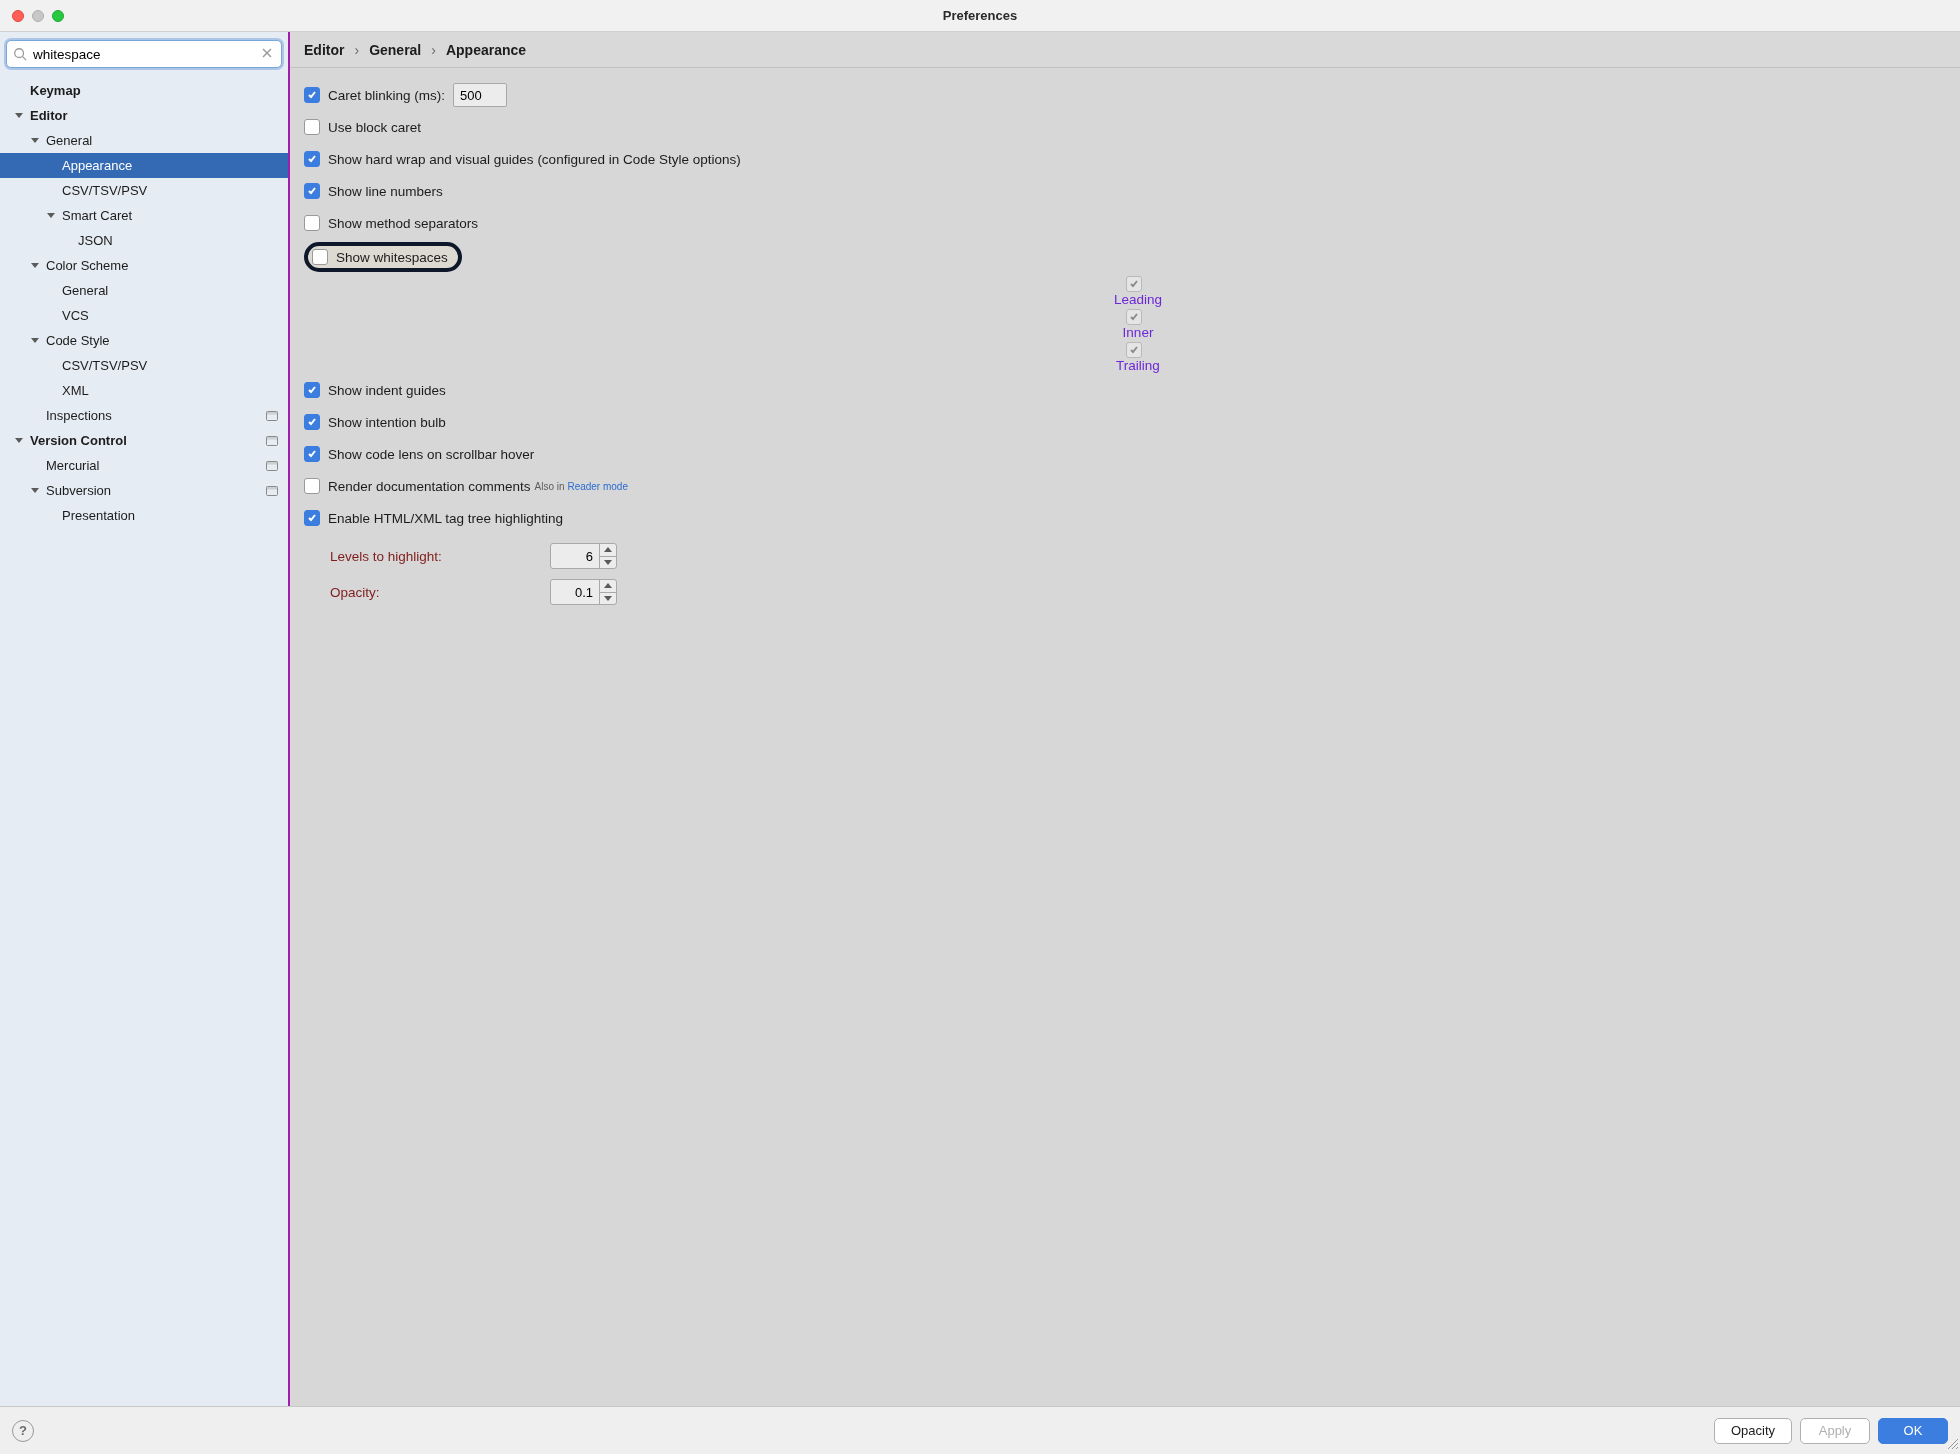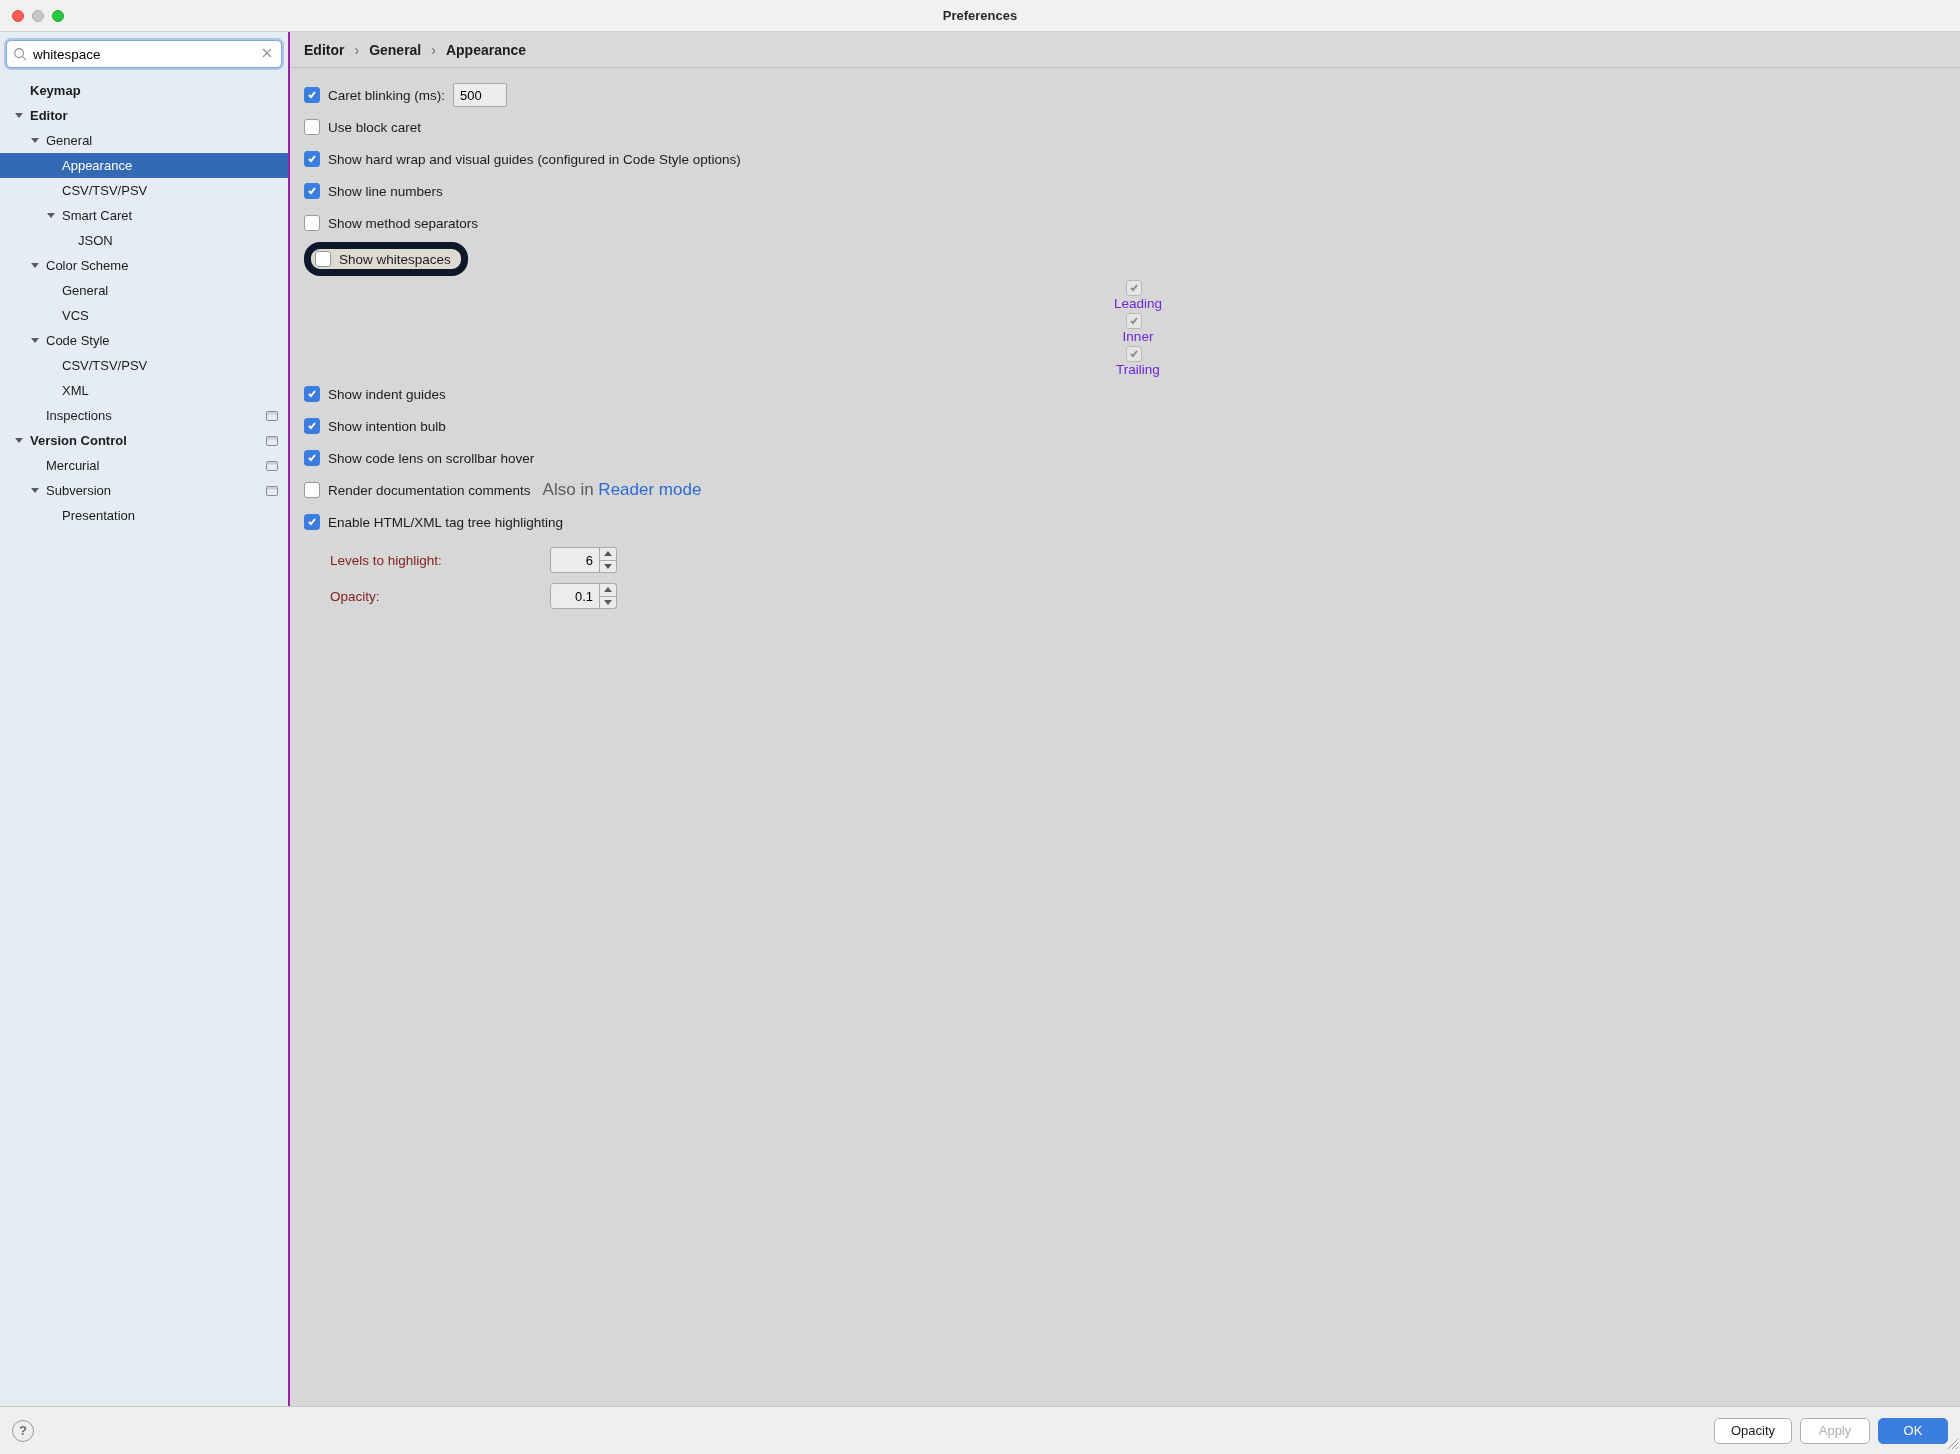"Show whitespaces" .row.highlight { border: 7px solid #0f172a -> 4px solid #0f172a }
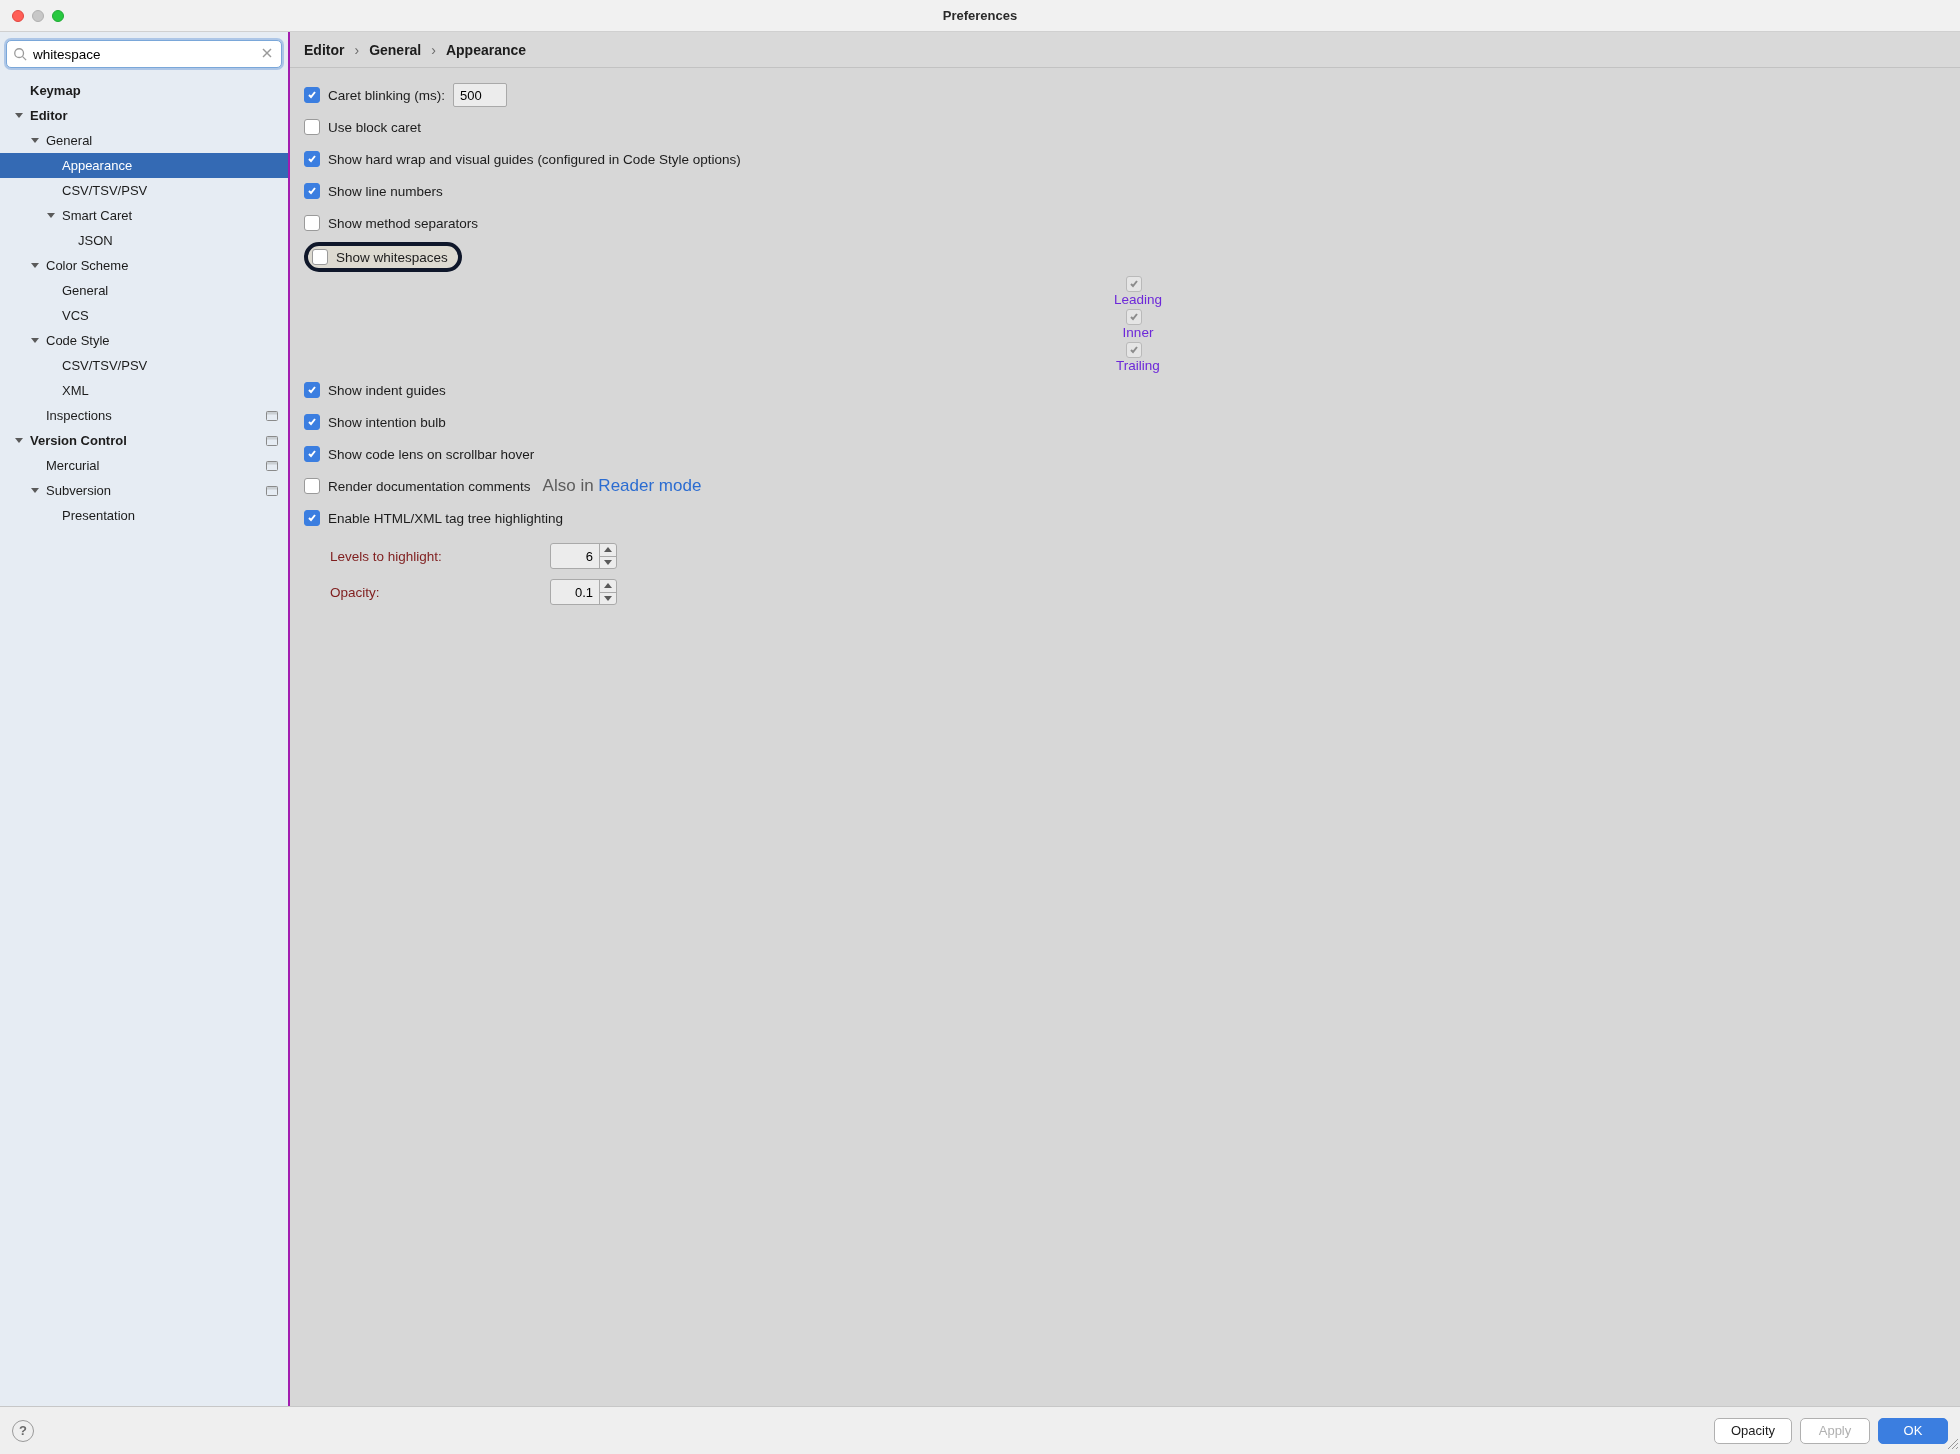"Also in Reader mode" .side-note { font-size: 17px -> 10px; margin-left: 12px -> 4px }
